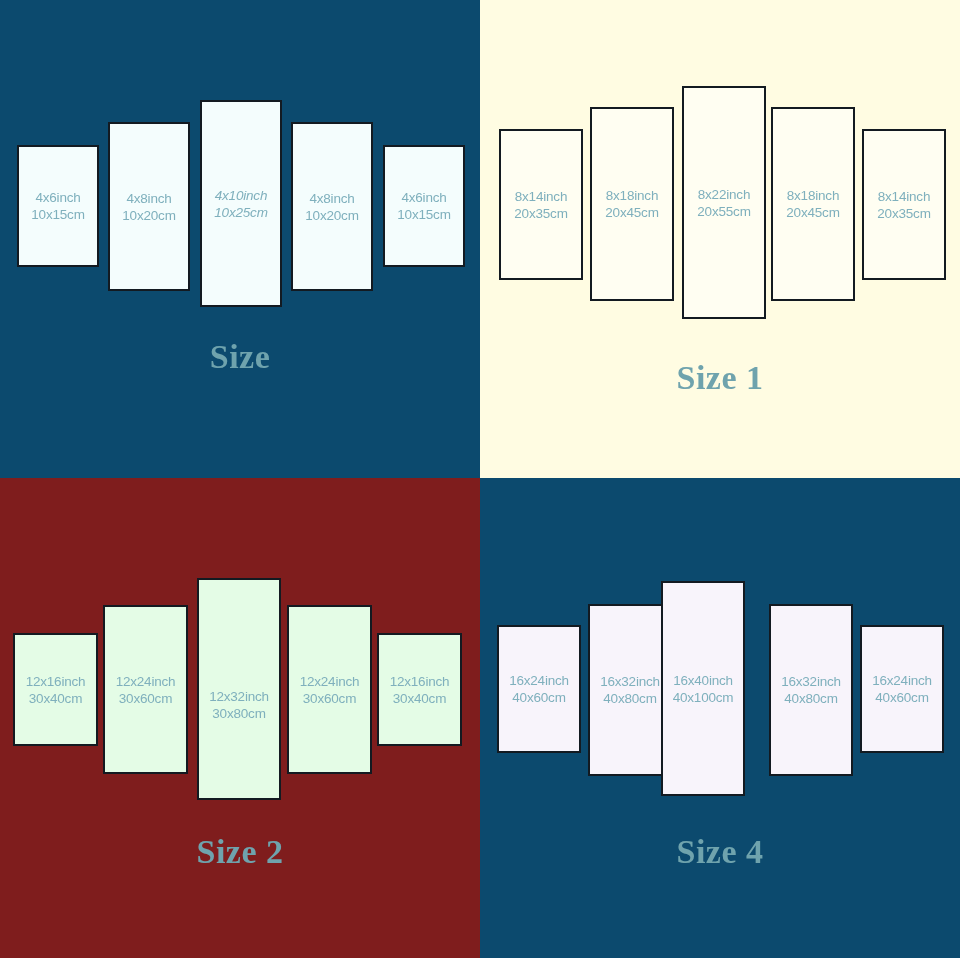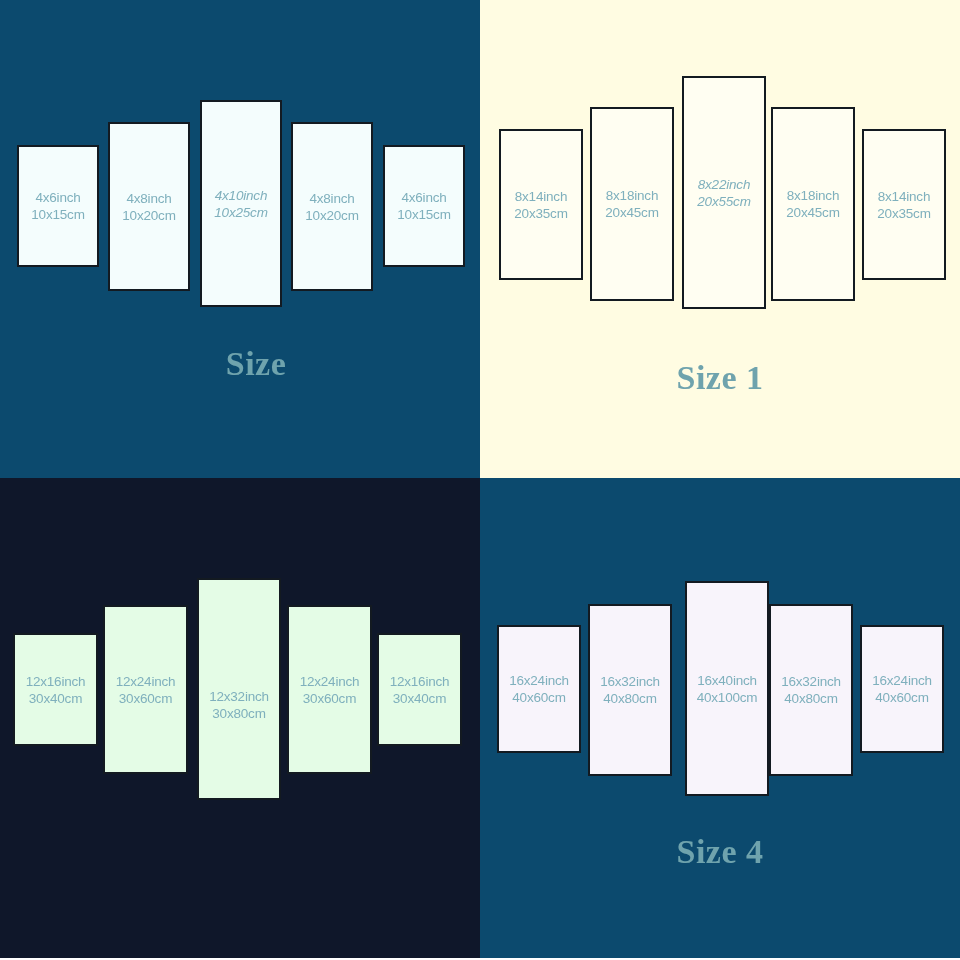"8x22inch" div.panel { font-style: italic -> none; top: 76px -> 86px }
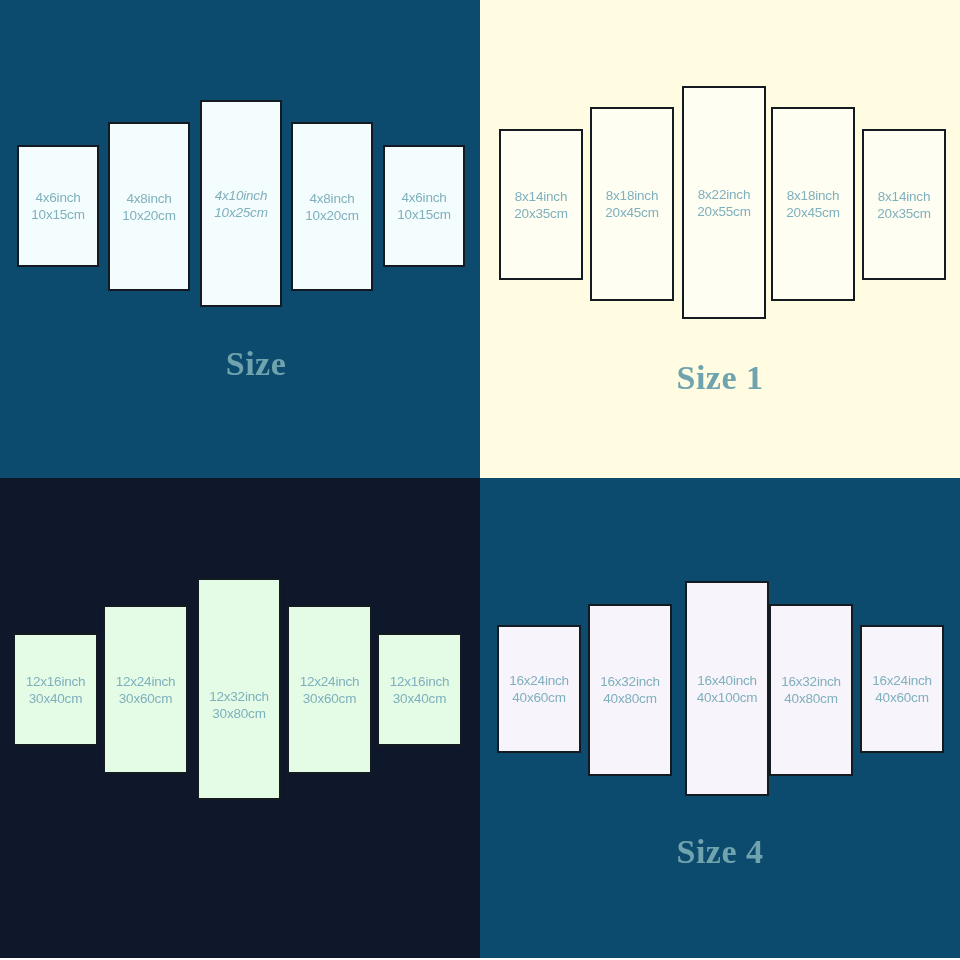"Size" div.quad-label { padding-left: 16px -> none; top: 345px -> 338px }
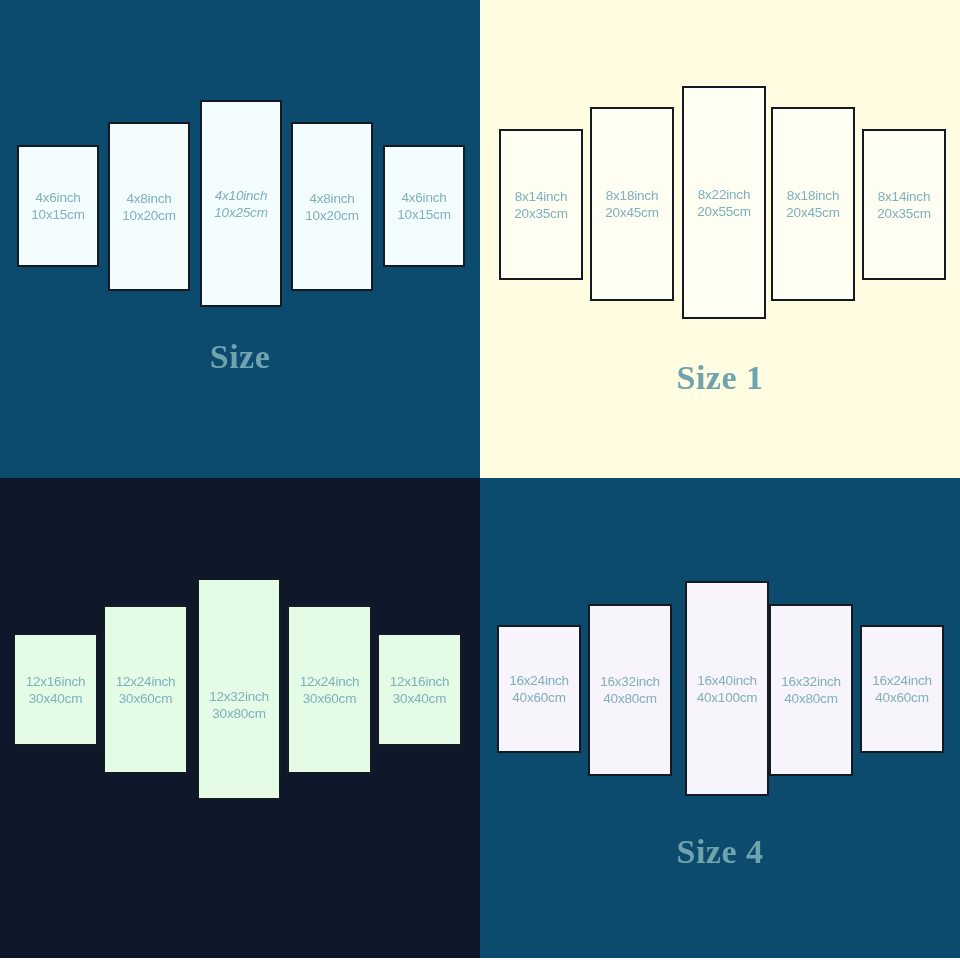"12x16inch" div.quadrant { background: #0f172a -> #7f1d1d }
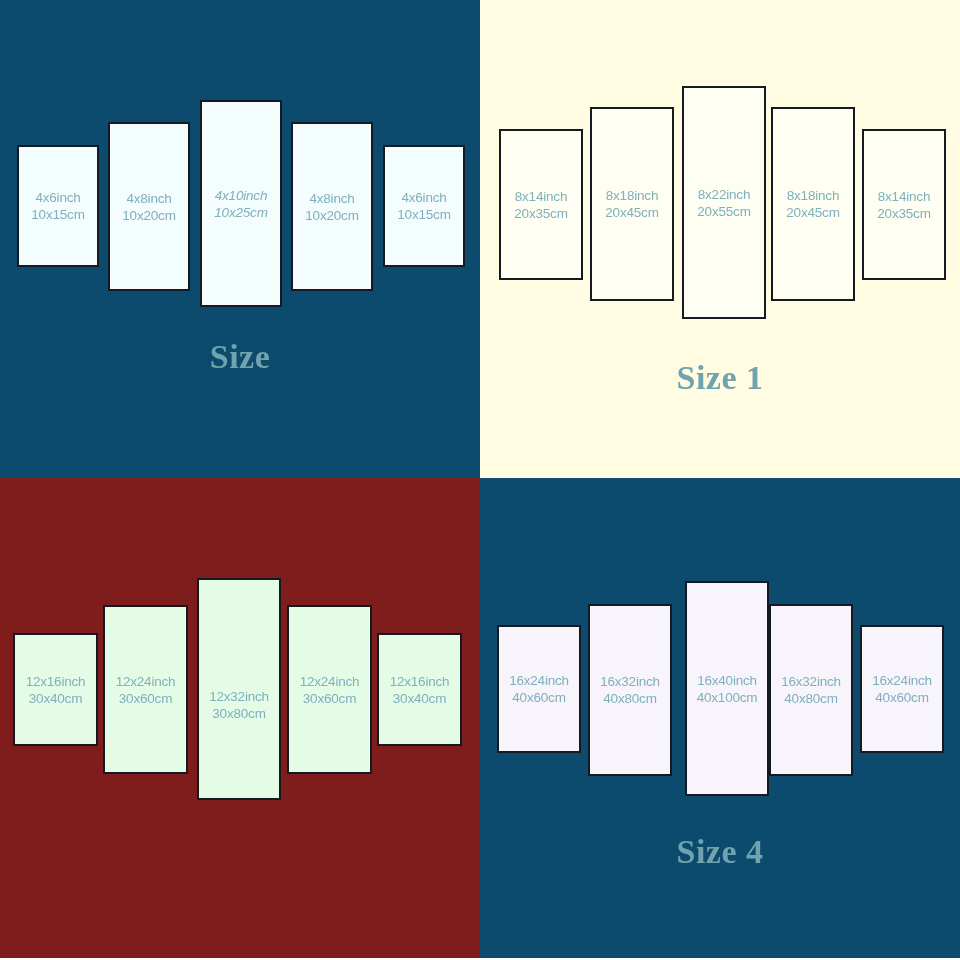"16x40inch" div.panel { left: 205px -> 181px }
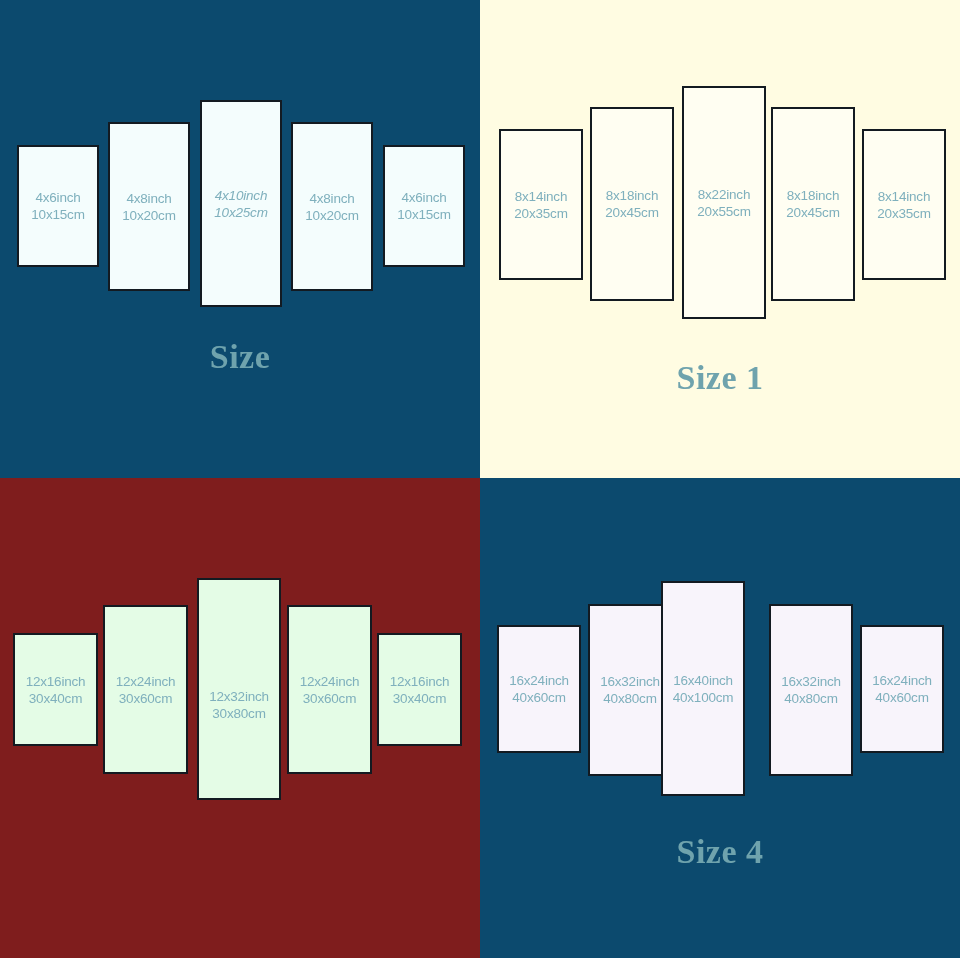"Size 2" div.quad-label { html: none -> <div>Size 2</div> }
